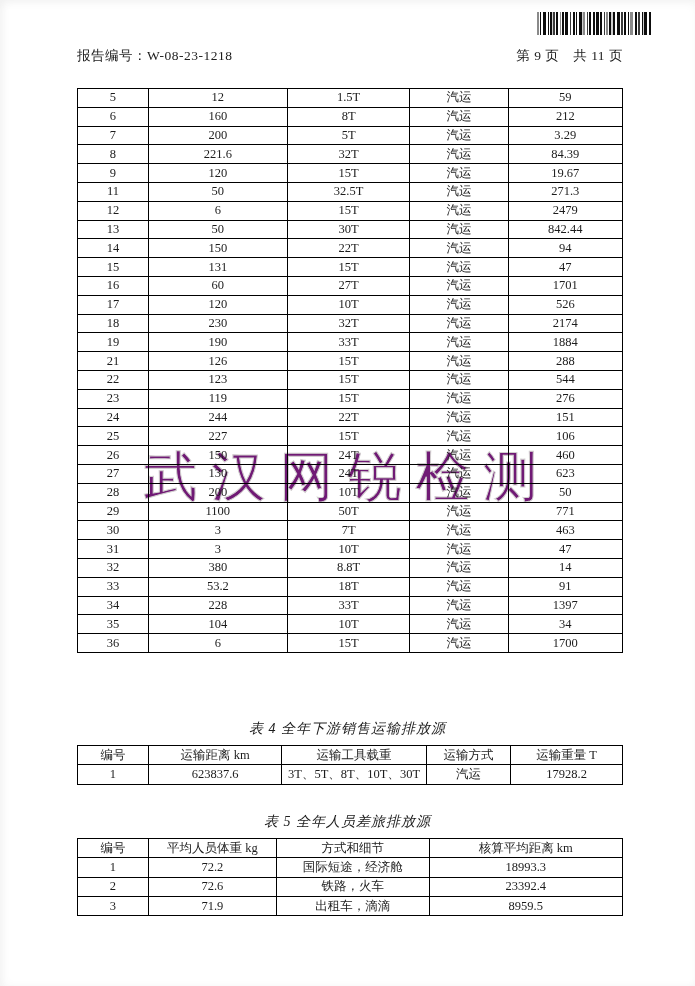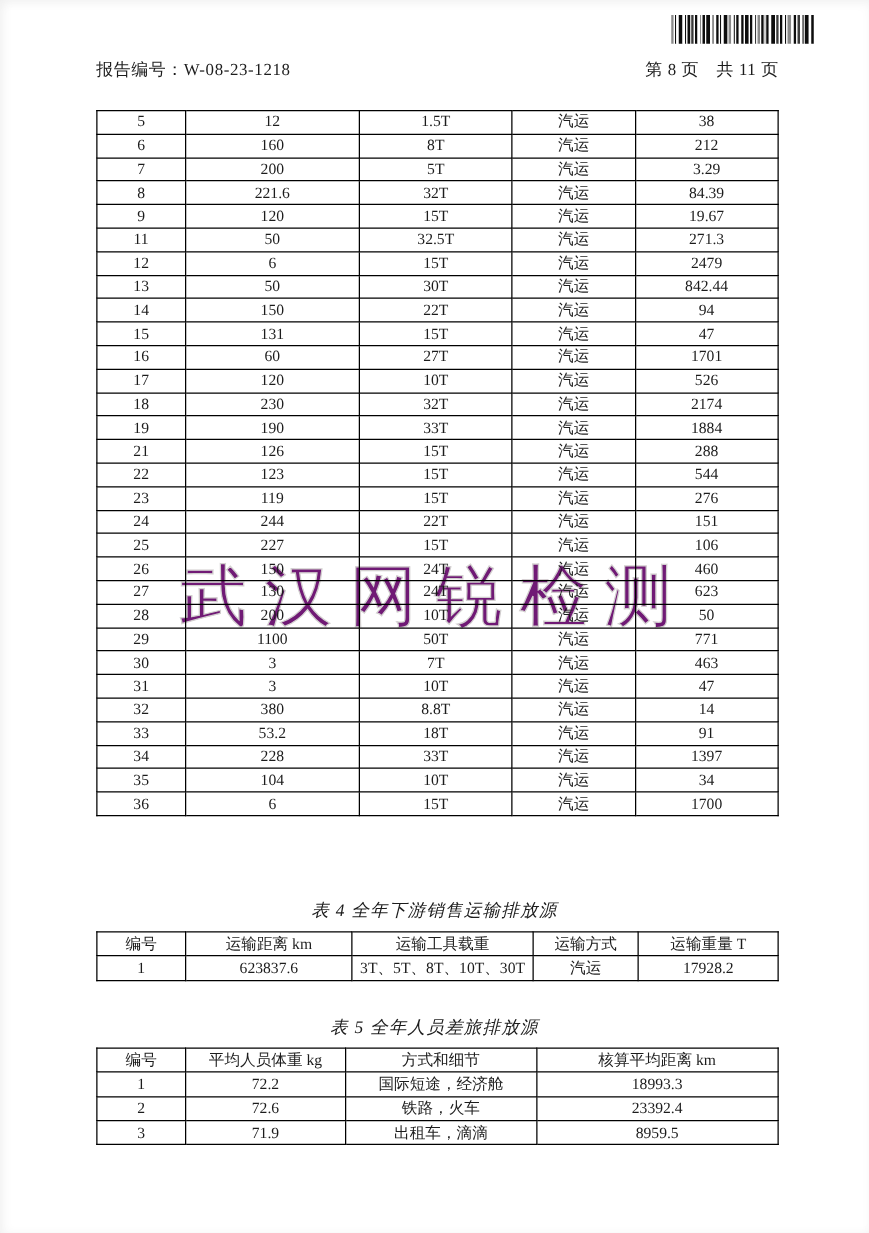"第 8 页 共 11" span { text: 8 -> 9 }
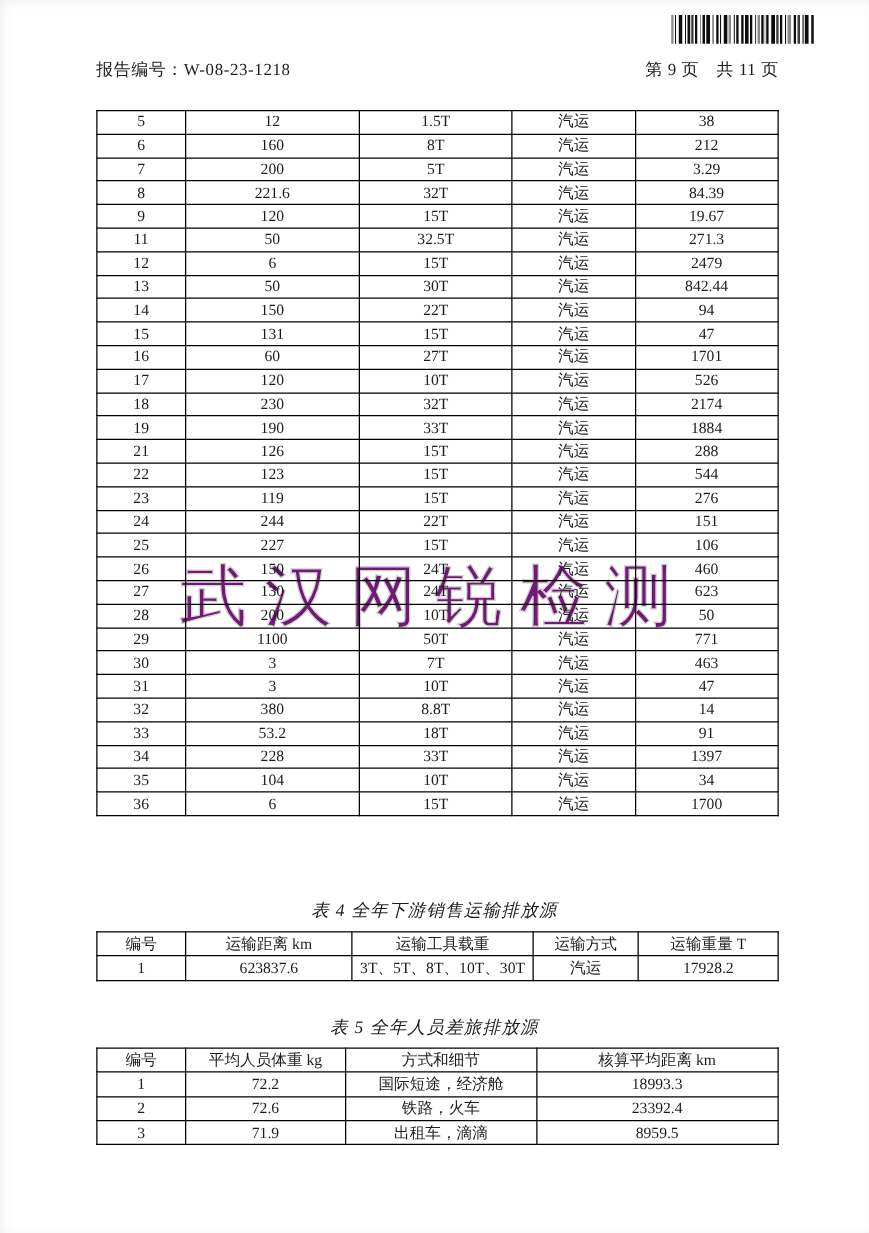"38" td { text: 38 -> 59 }
